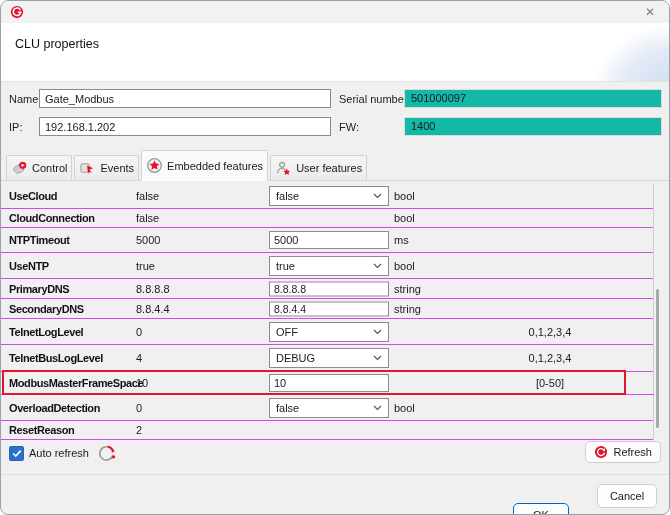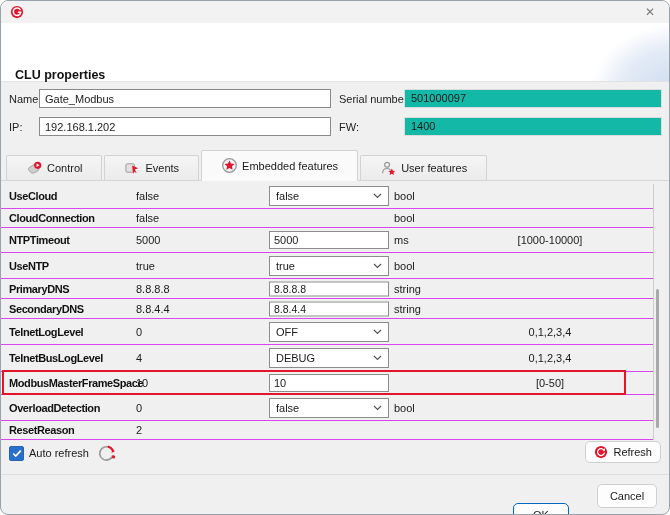"CLU properties" .dlg-title { font-weight: bold -> normal; margin-top: 31px -> none }
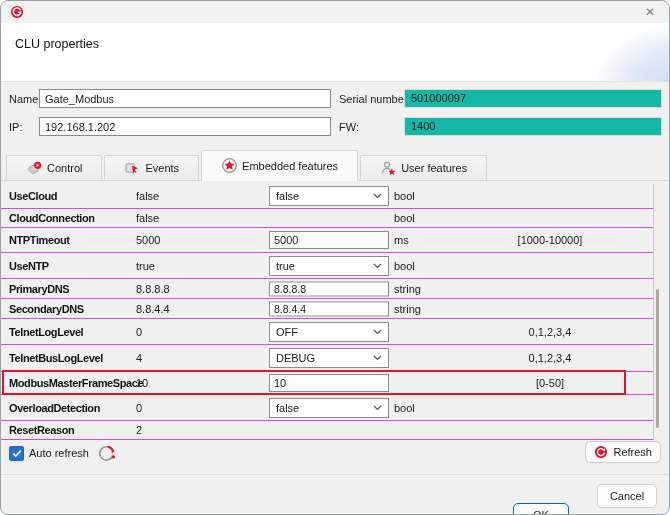"Control" .tab { padding: 0 19px -> 0 4px }
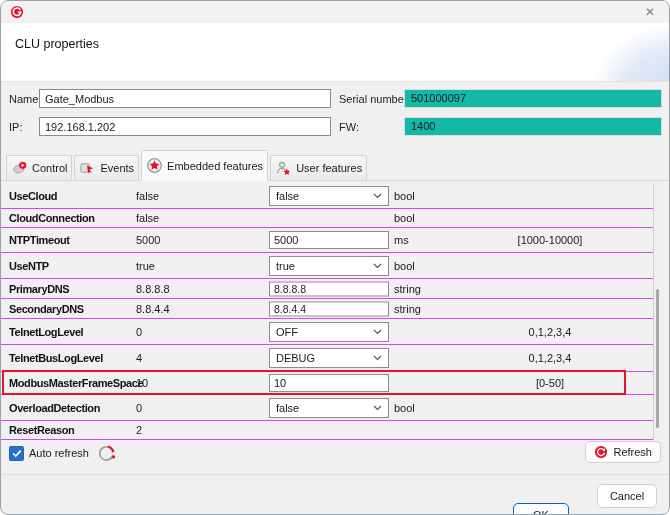"[1000-10000]" div.c-range { html: <div>[1000-10000]</div> -> none }
